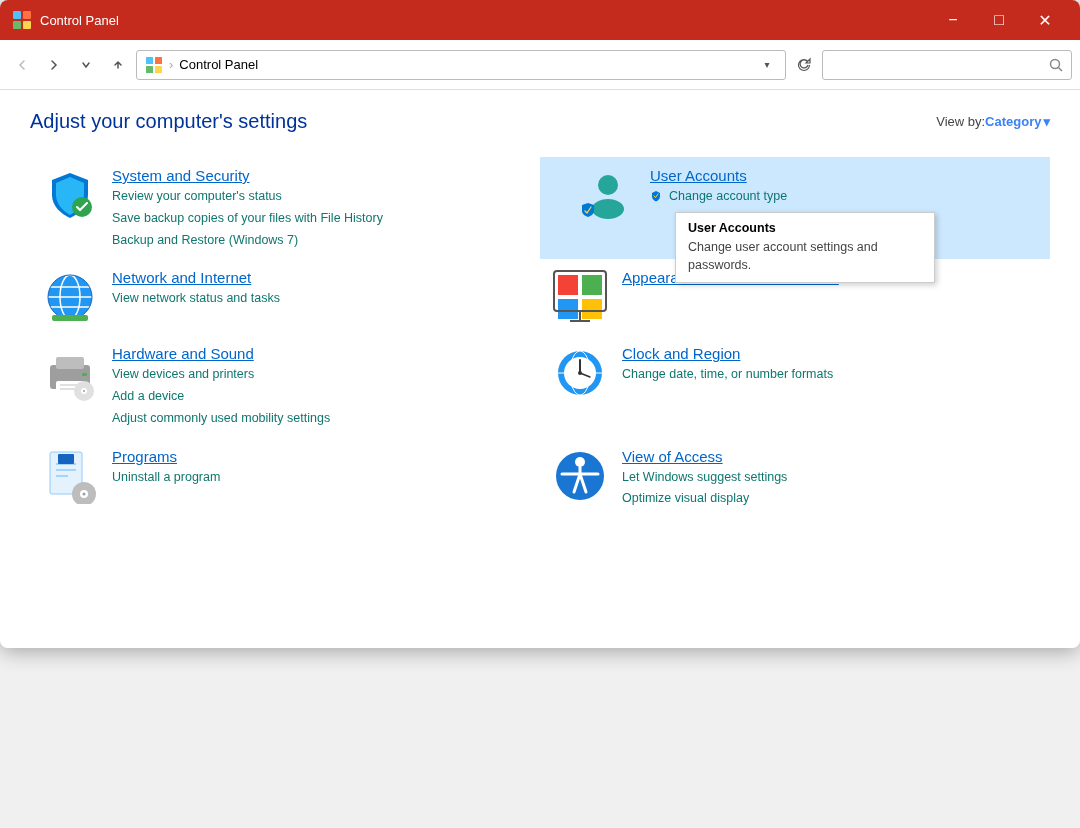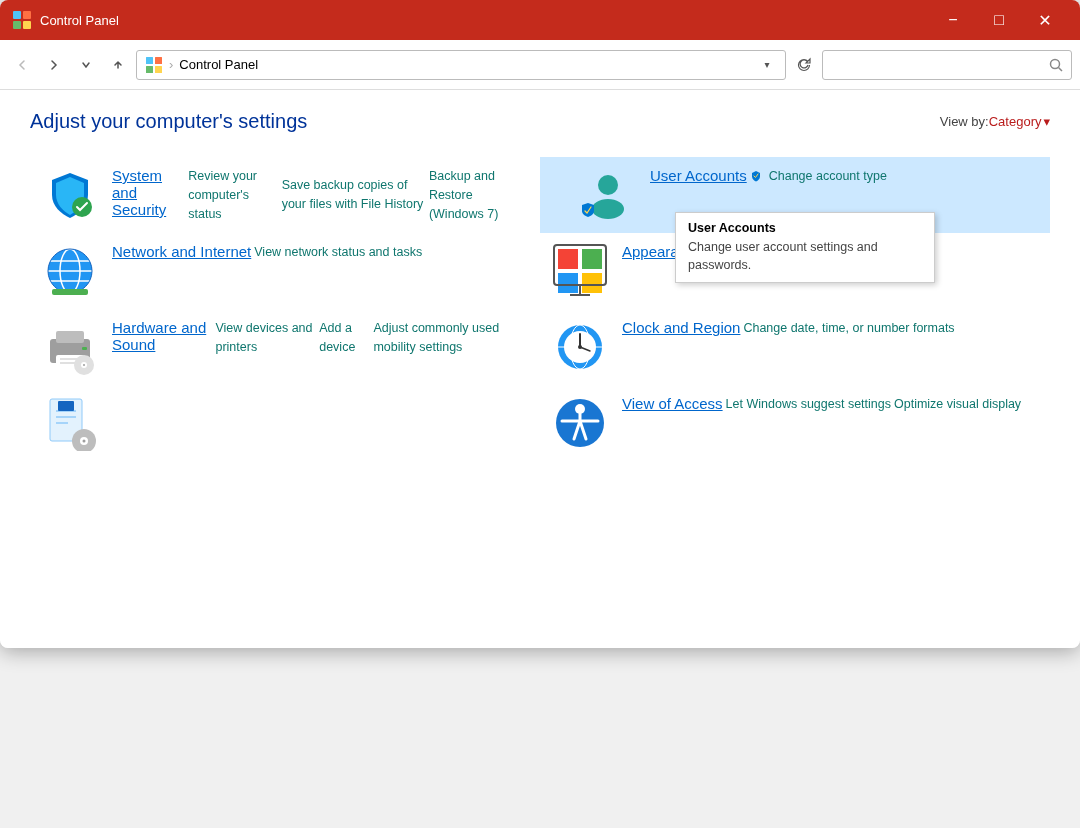"Category" .view-by-link { color: #b91c1c -> #3b82f6; font-weight: none -> bold }
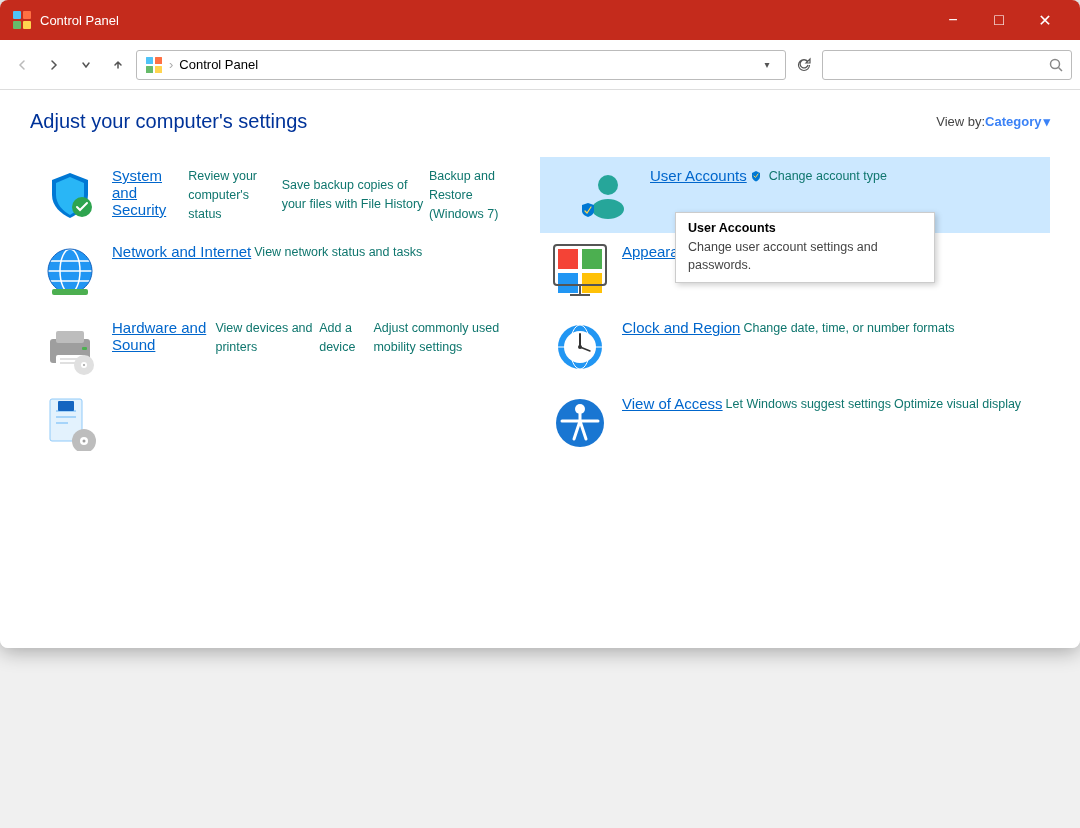"System and Security" .category-content { flex-direction: row -> column }
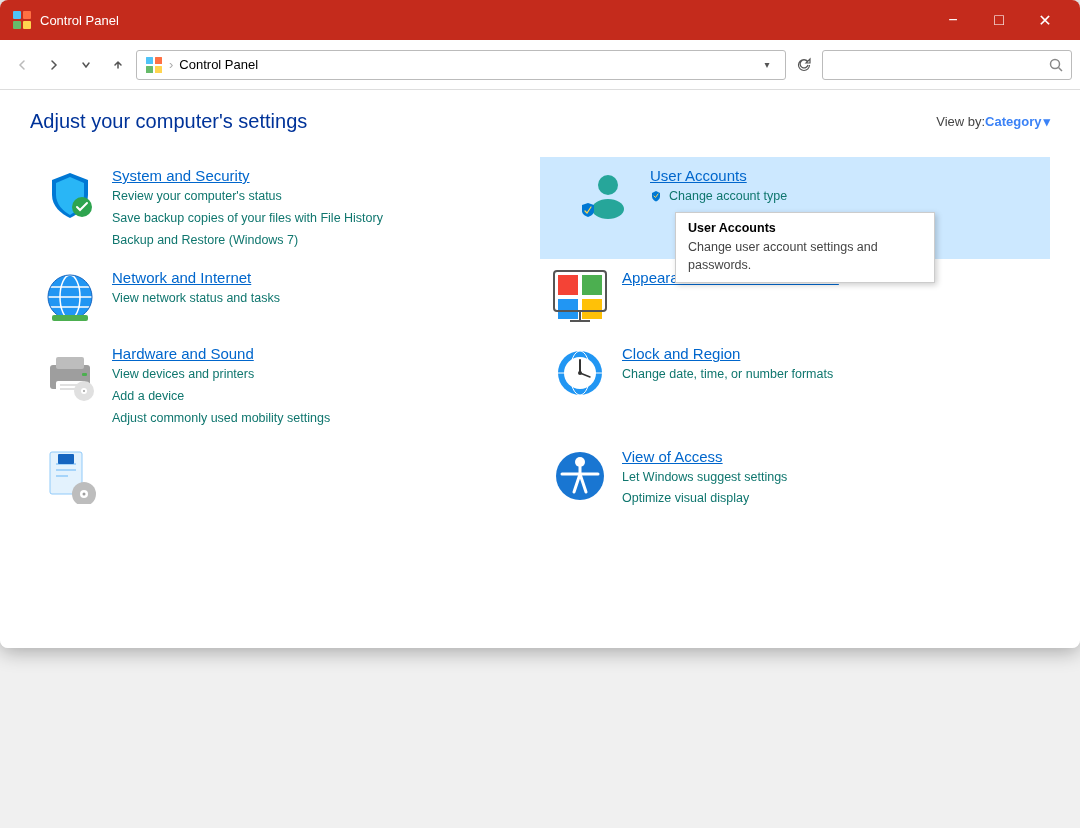"Programs" div.category-content { html: none -> <div> <a>Programs</a> <a>Uninstall a program</a> </div> }
